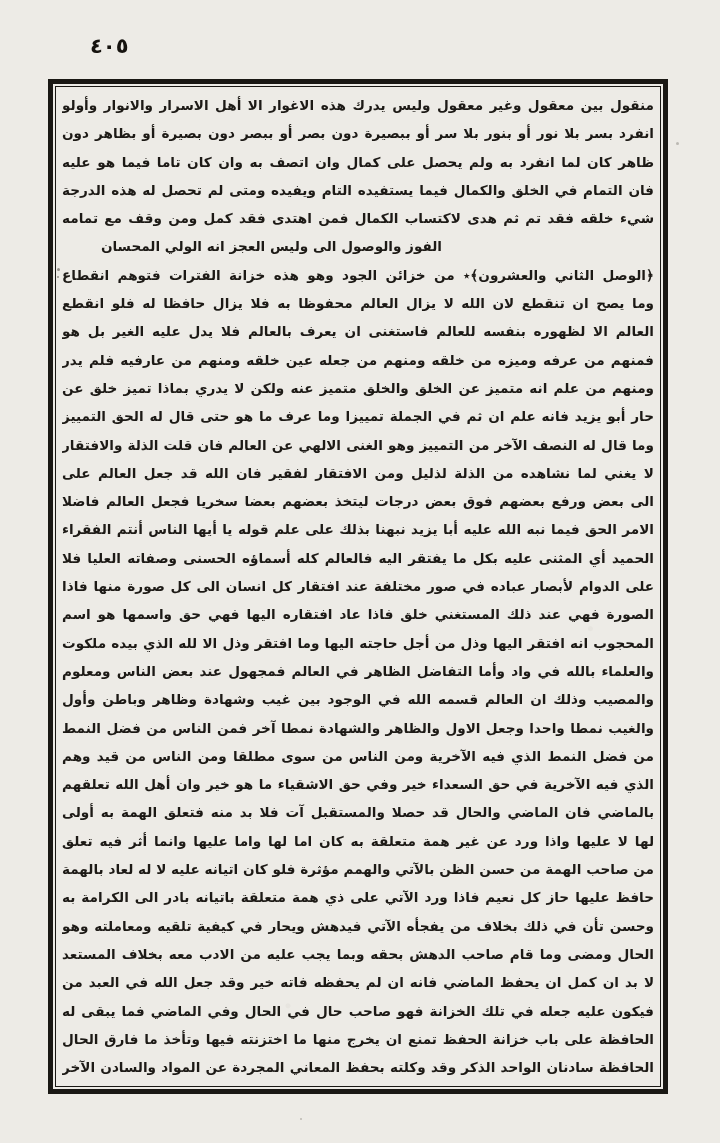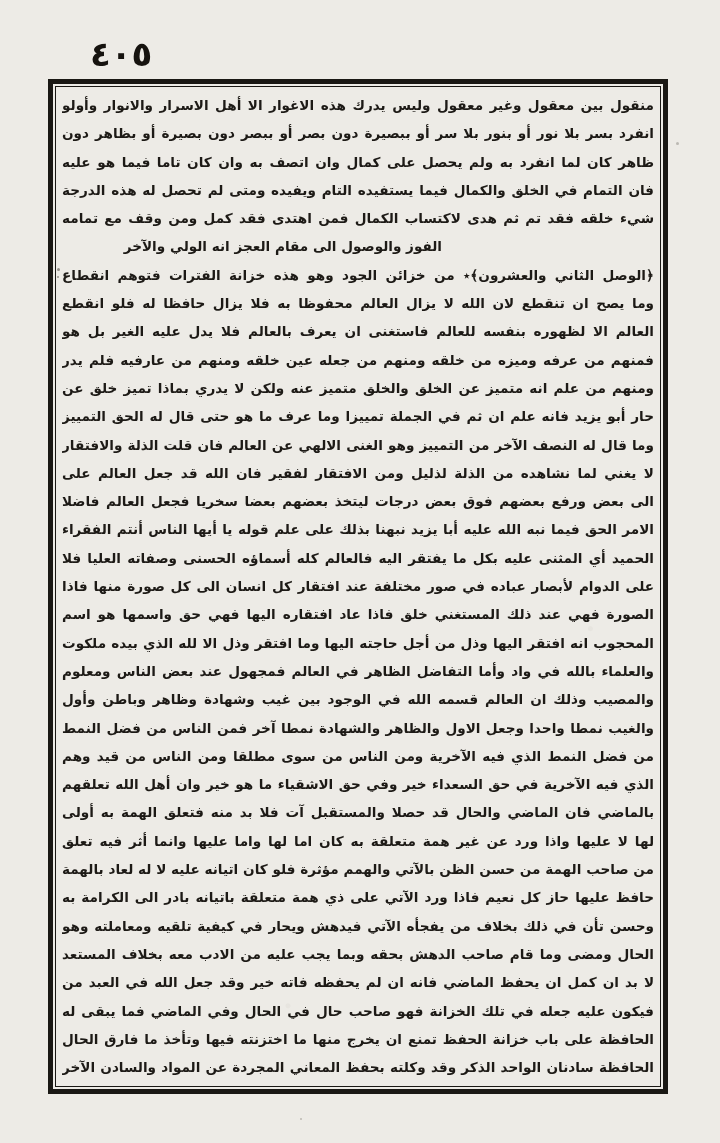"٤٠٥" .page-number { font-size: 34px -> 21px }
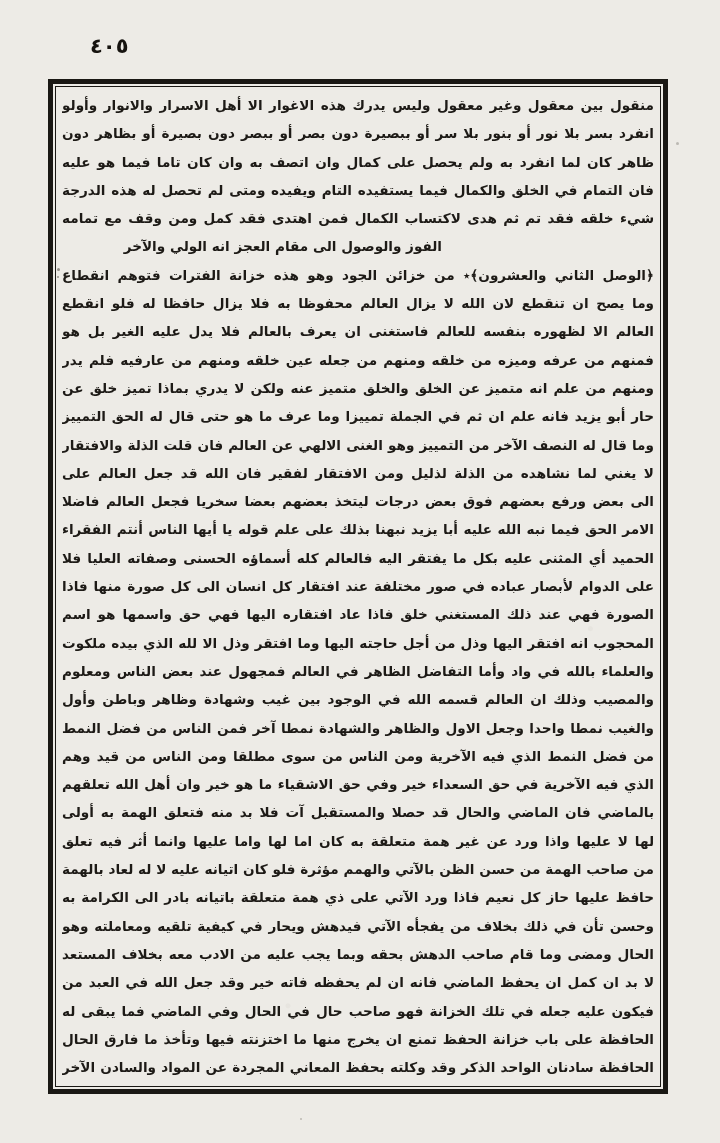"الفوز والوصول الى مقام العجز" div.line { text: مقام العجز انه الولي والآخر -> وليس العجز انه الولي المحسان }
